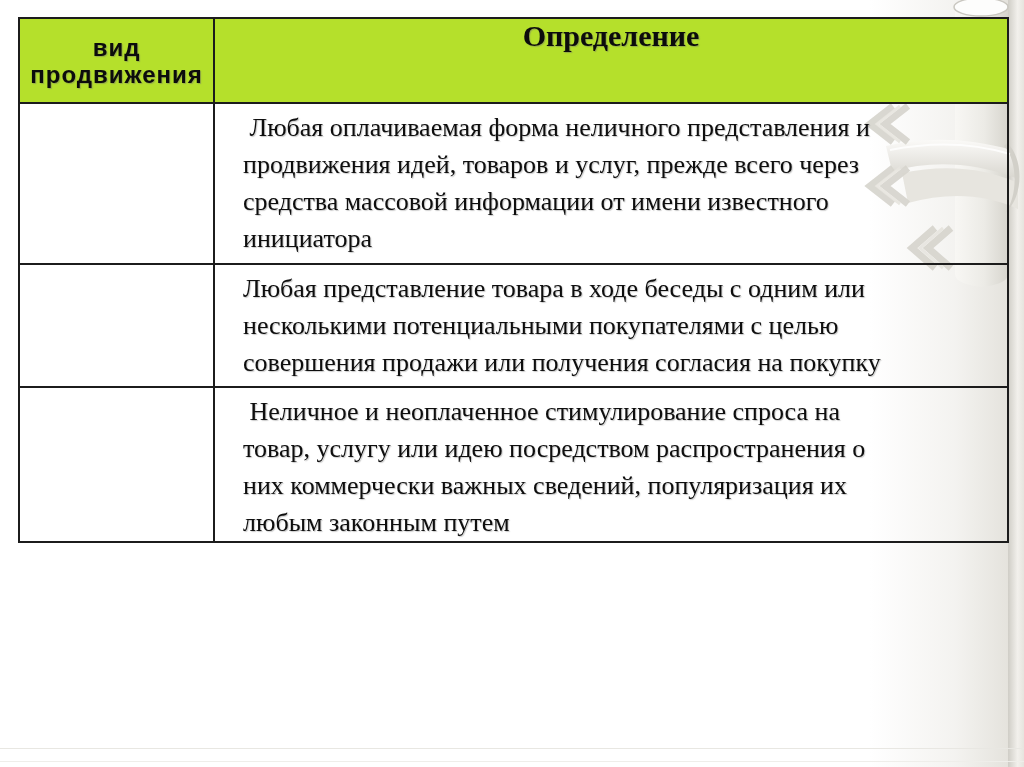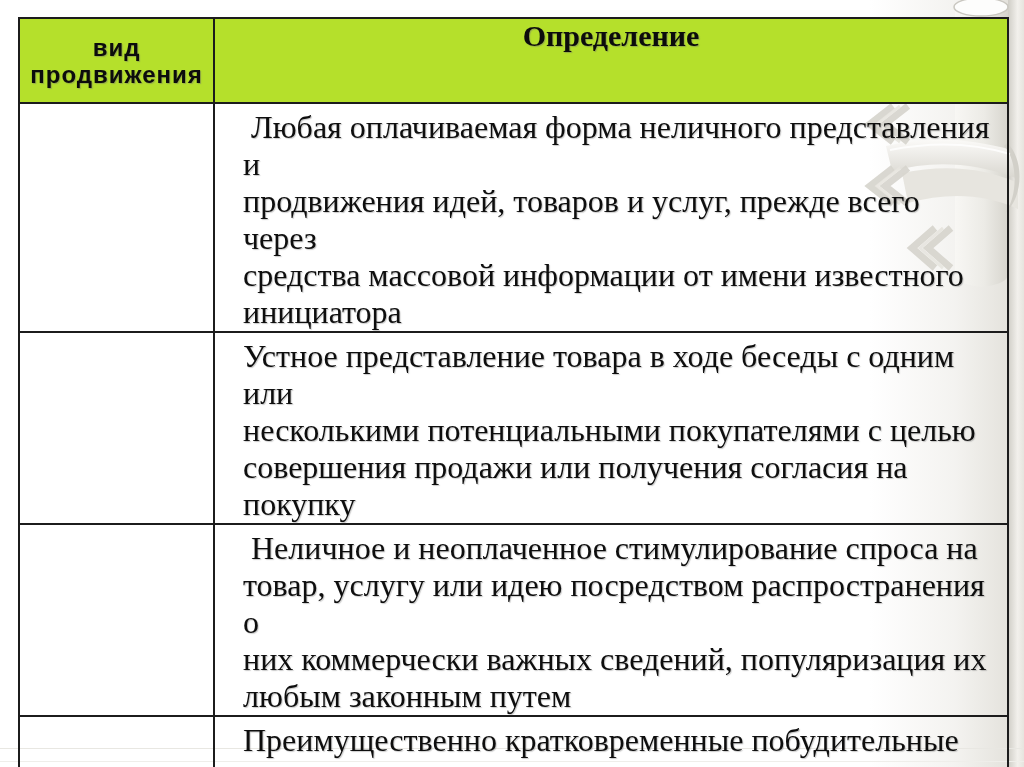"Любая оплачиваемая форма неличного" td.def-c { font-size: 32px -> 26px }
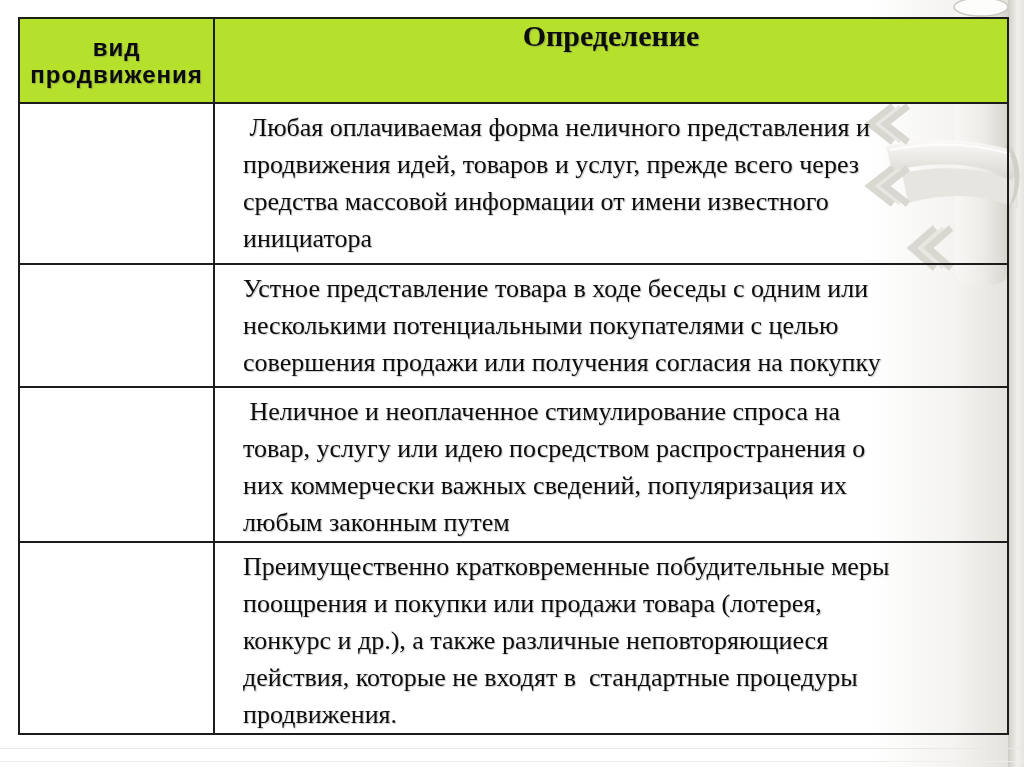"Устное представление товара в ходе" td.def-c { text: Устное -> Любая }
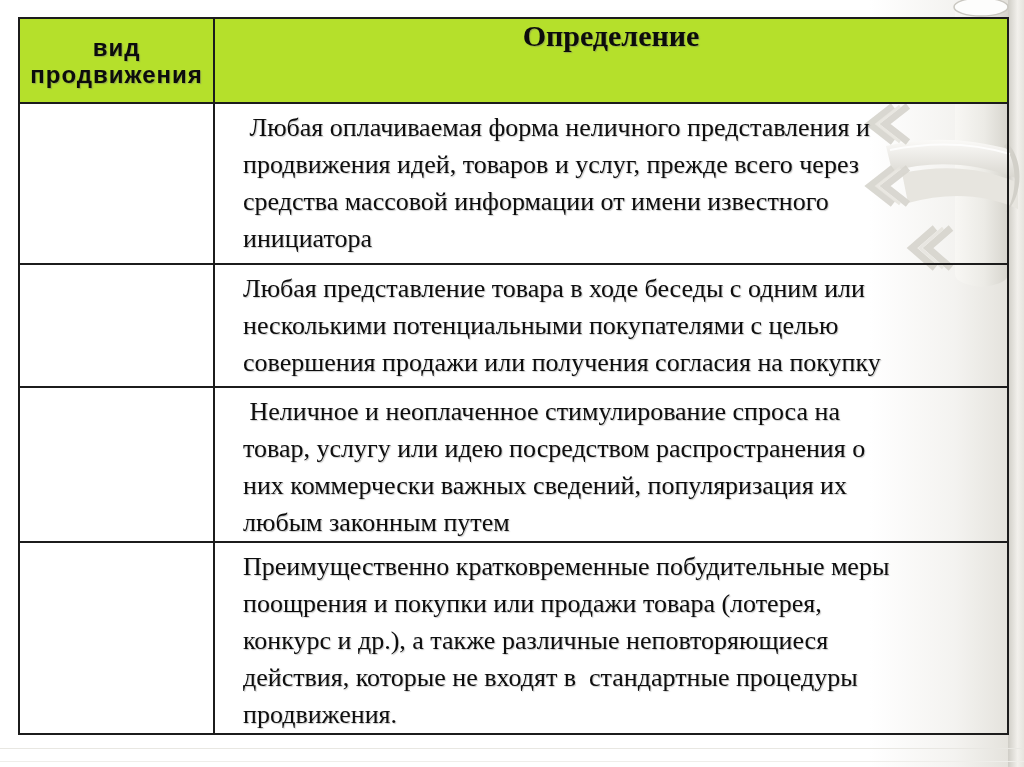"Преимущественно кратковременные" tr.r3 { html: <tr> <td></td> <td>Преимущественно кратковременные побудительные меры поощрения и покупки или продажи товара (лотерея, конкурс и др.), а также различные неповторяющиеся действия, которые не входят в стандартные процедуры продвижения.</td> </tr> -> none }
